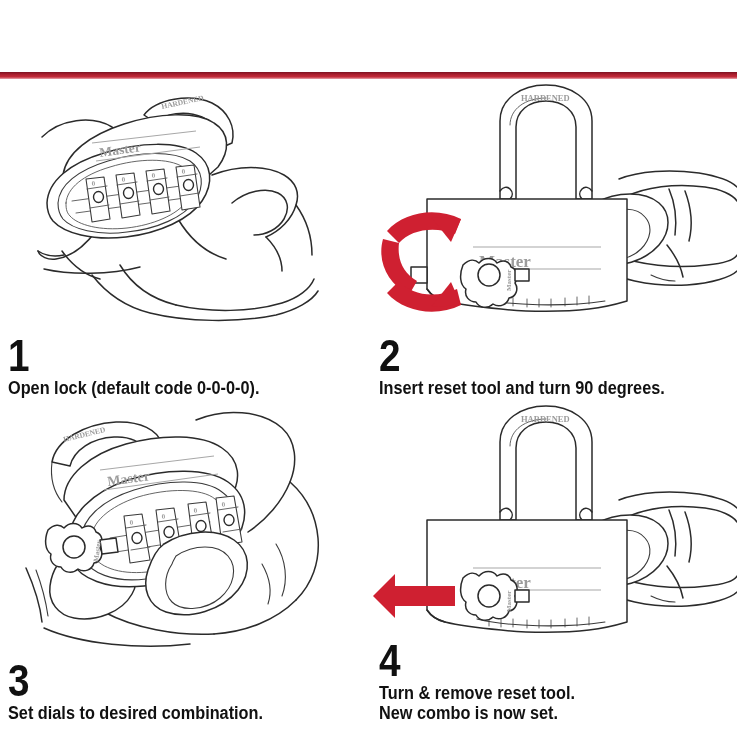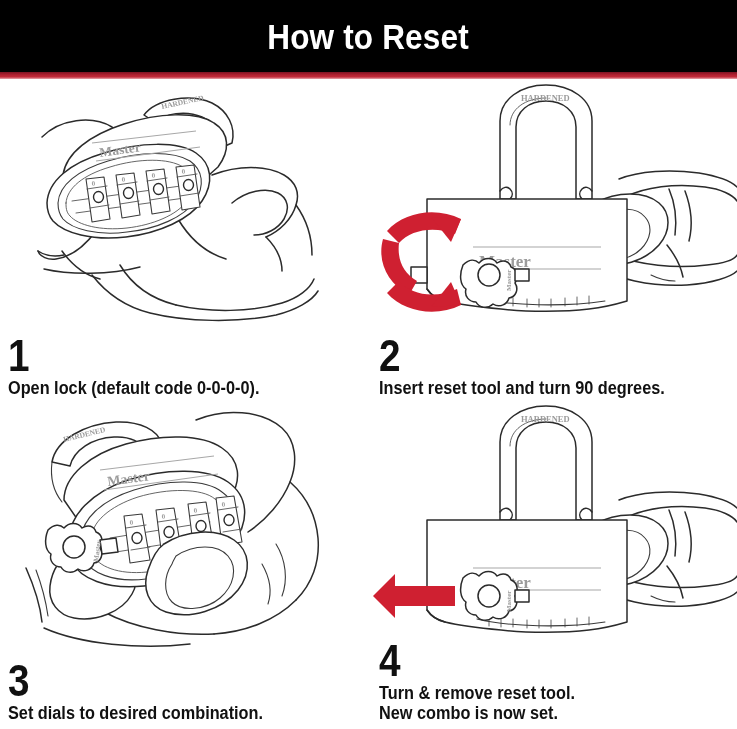"How to Reset" div.header { html: <div> <div>How to Reset</div> </div> -> none }
